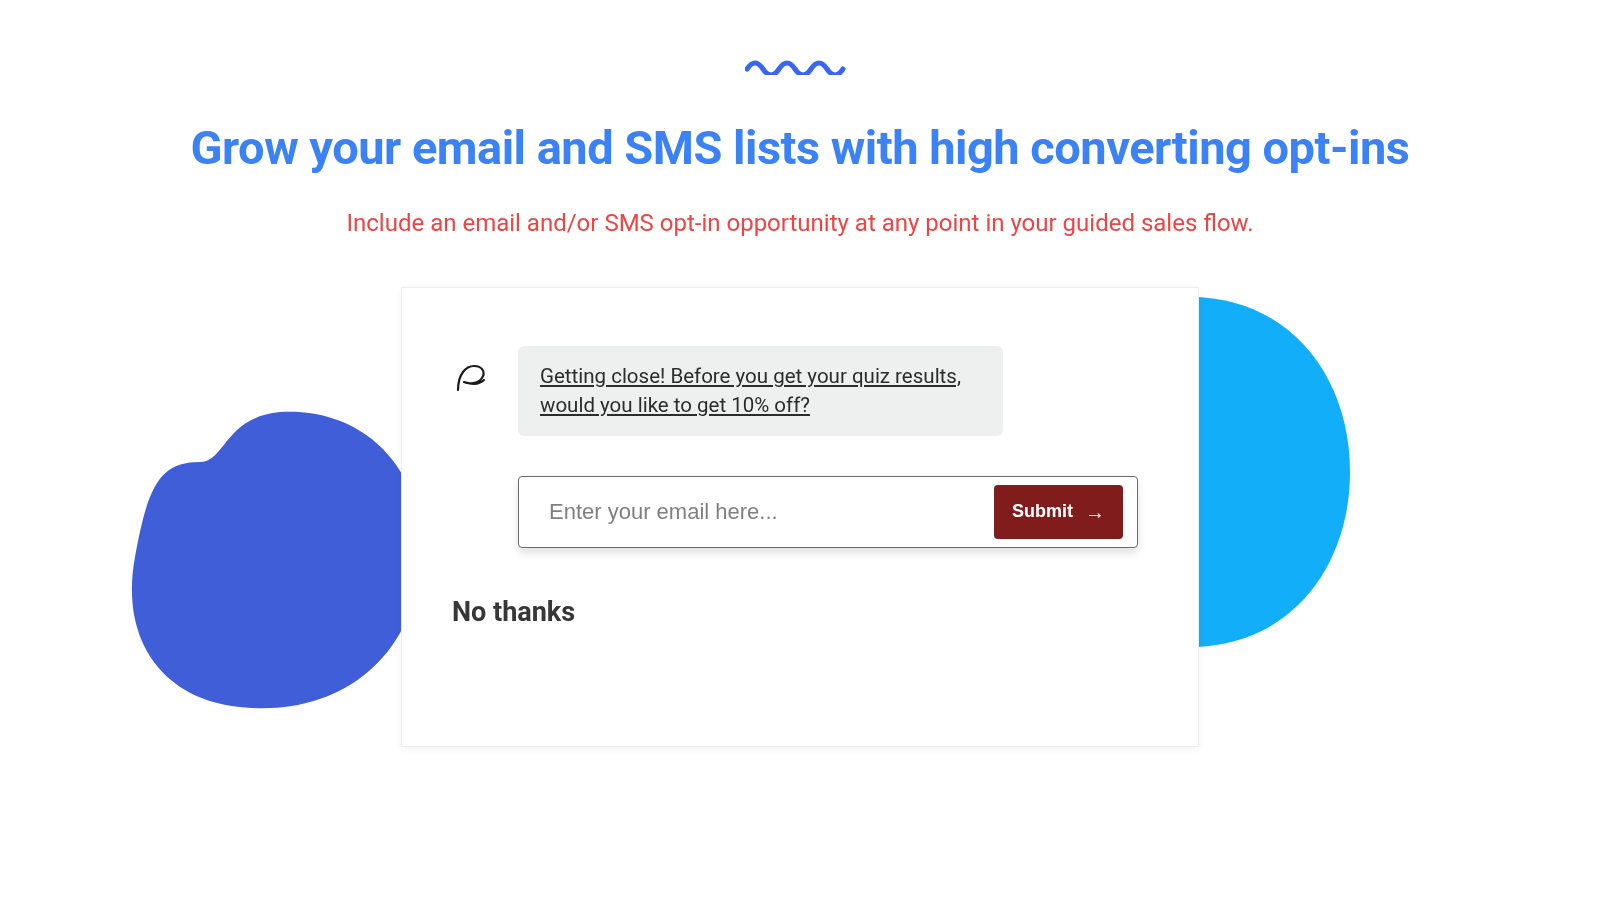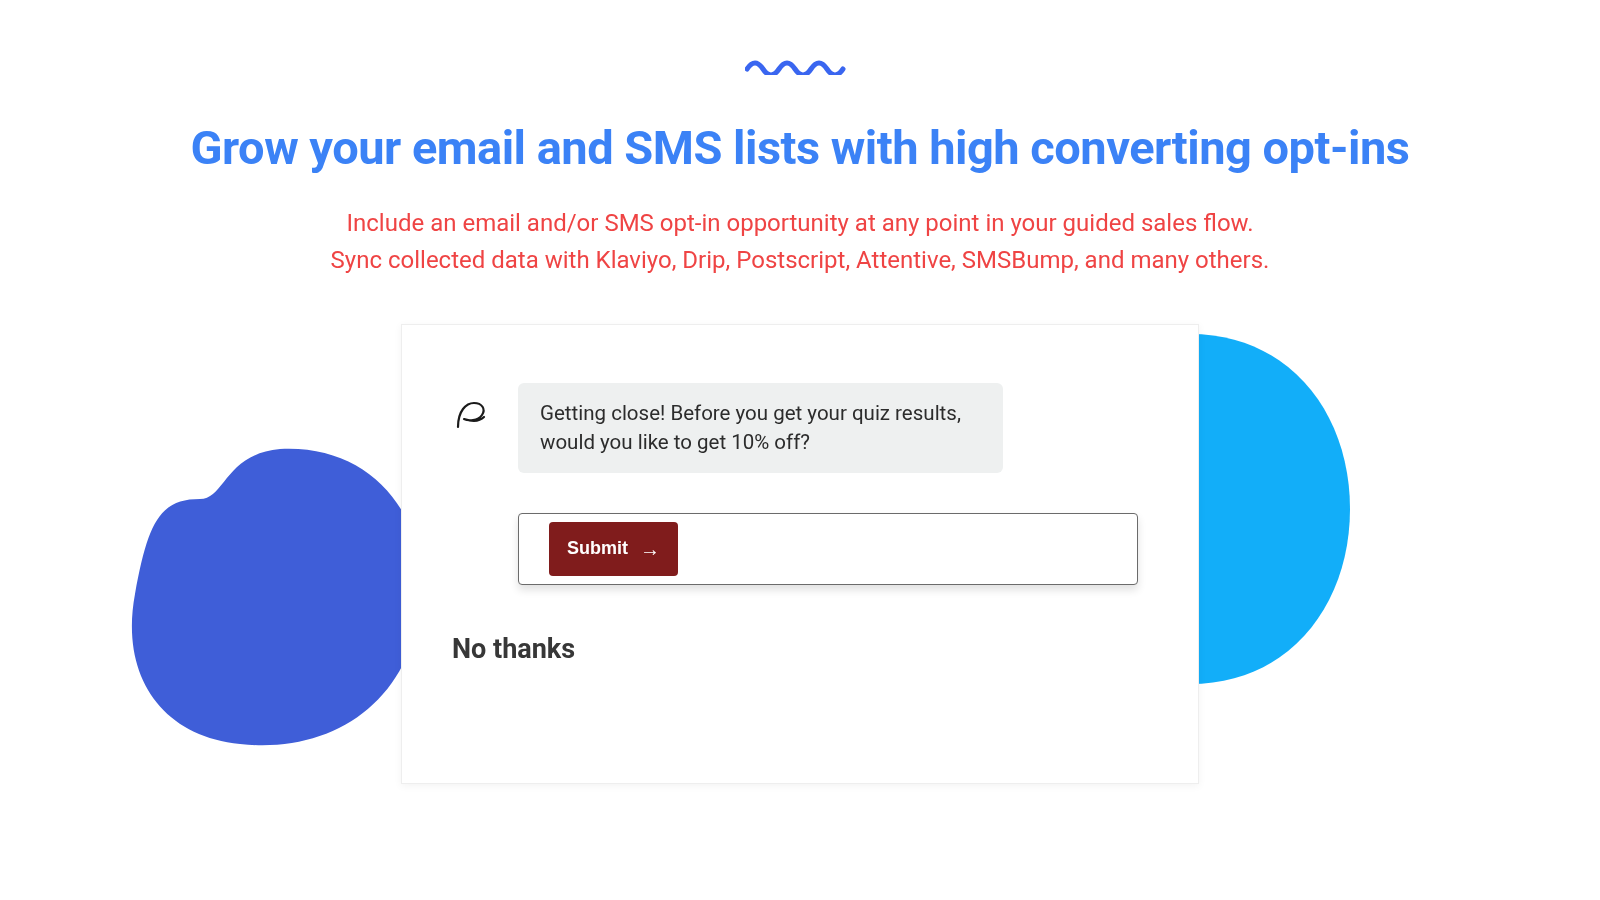"Sync collected data with Klaviyo," span { html: <span>Sync collected data with Klaviyo, Drip, Postscript, Attentive, SMSBump, and many others.</span> -> none }
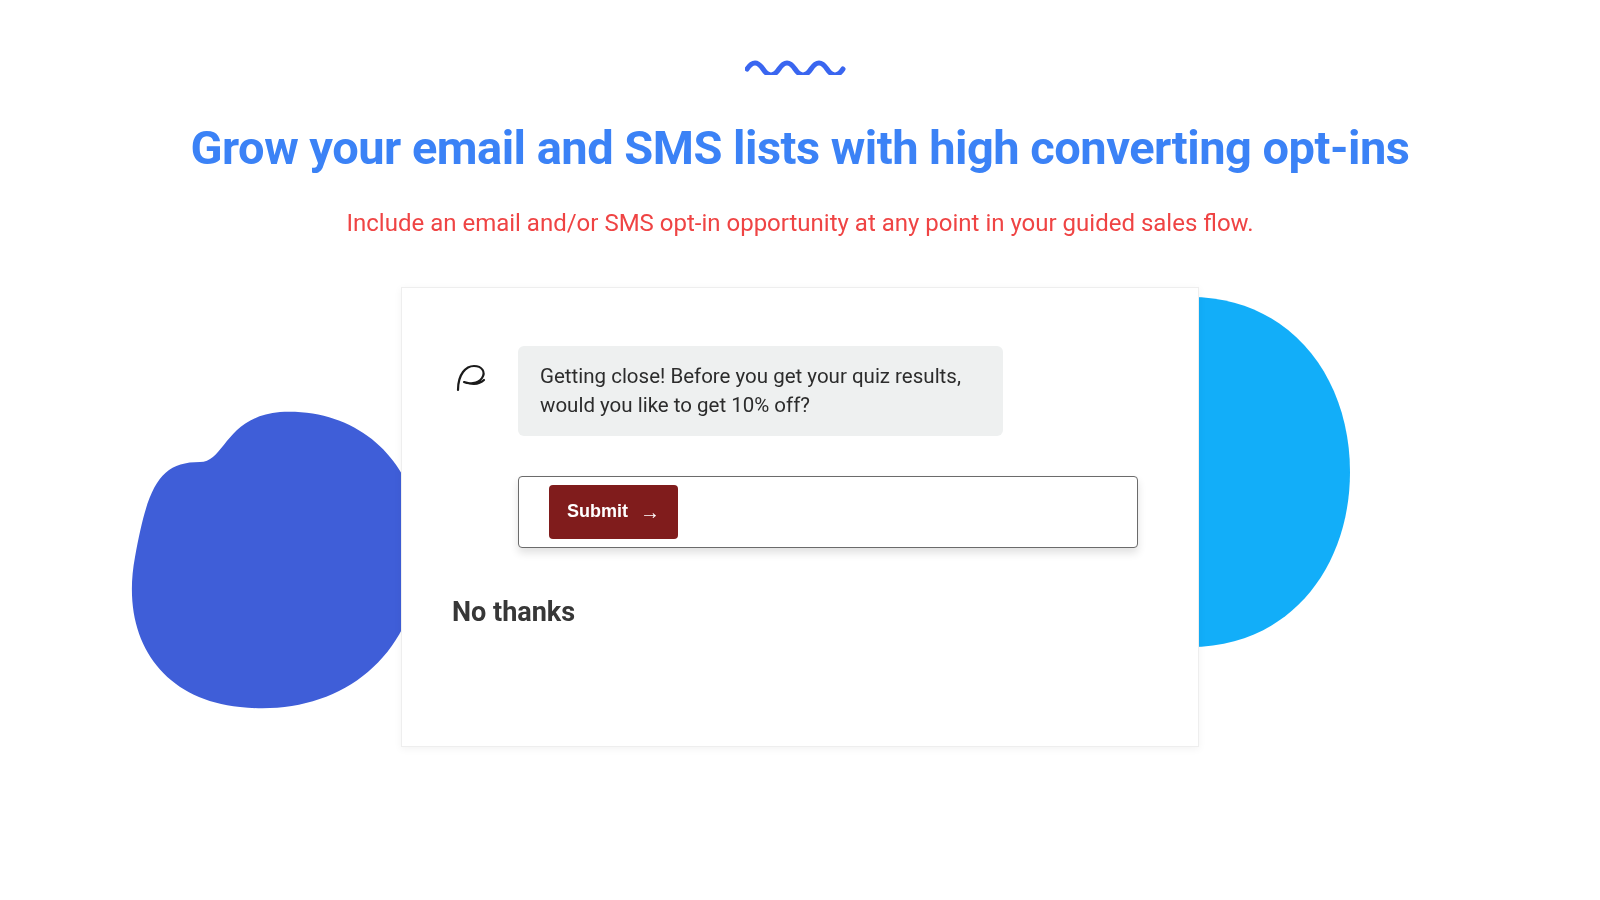"Getting close! Before you get" .bubble { text-decoration: none -> underline }
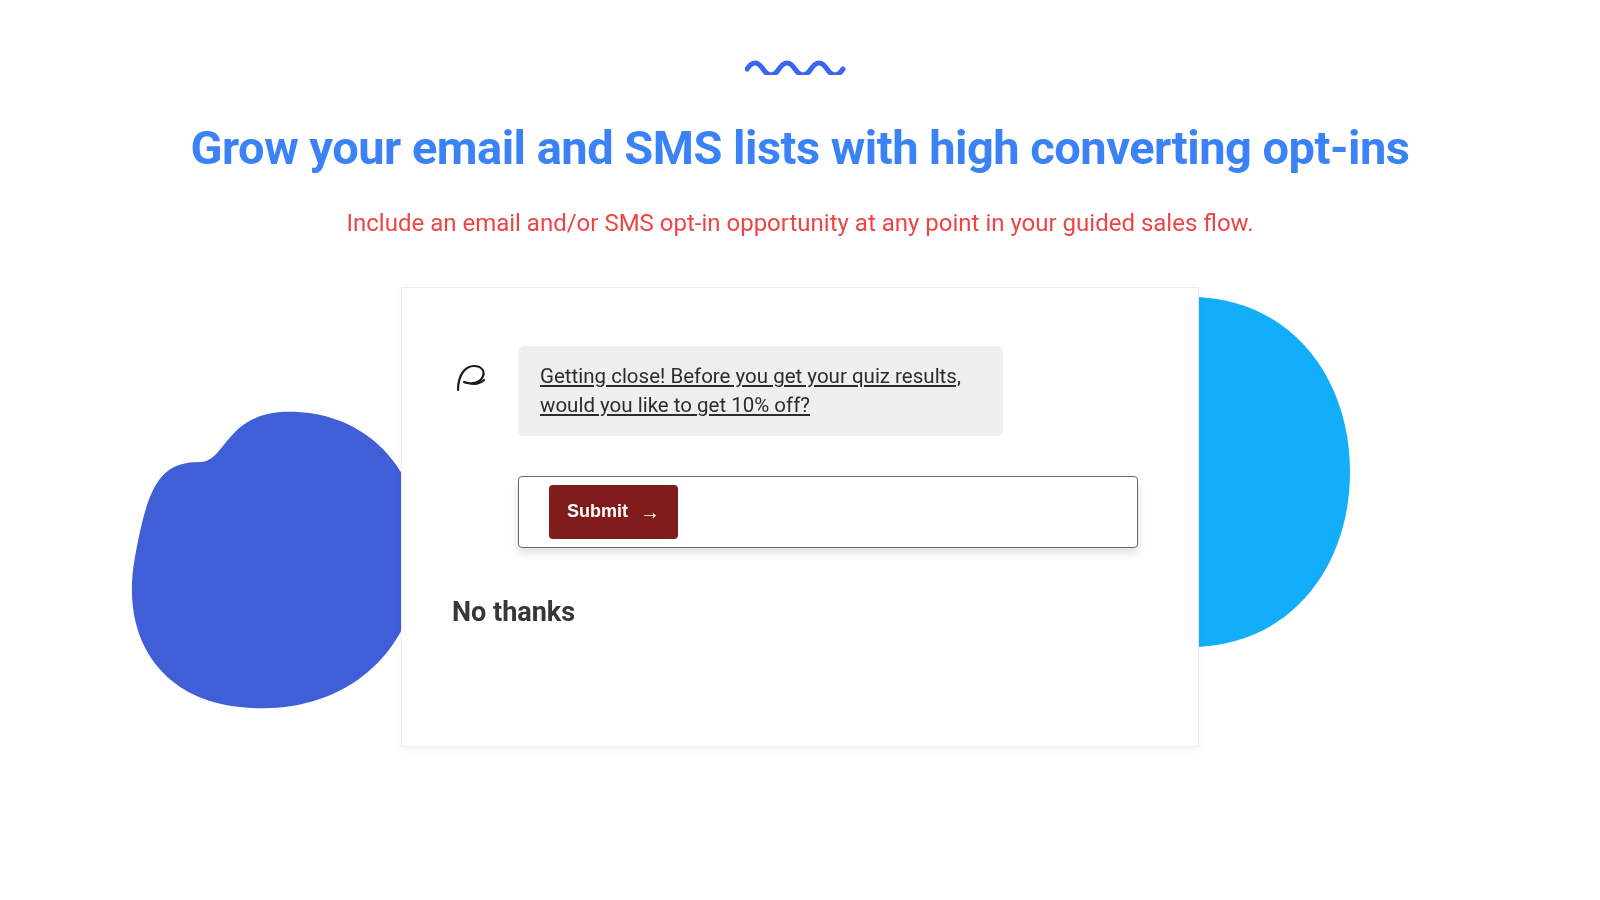"Enter your email here..." input.email-input { html: none -> <input> }
